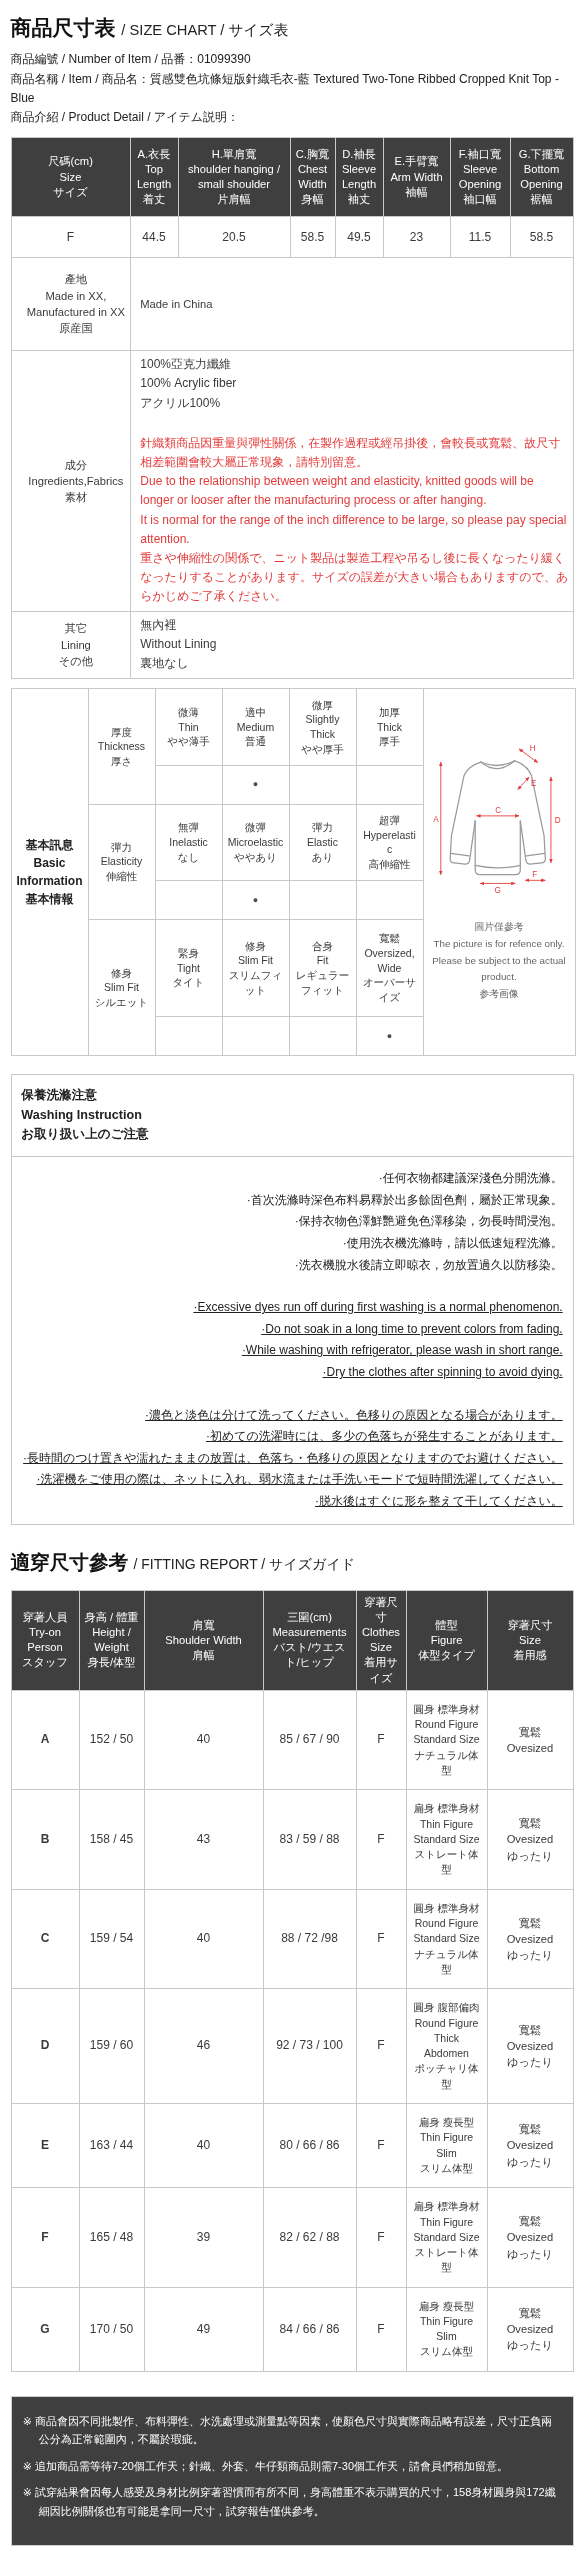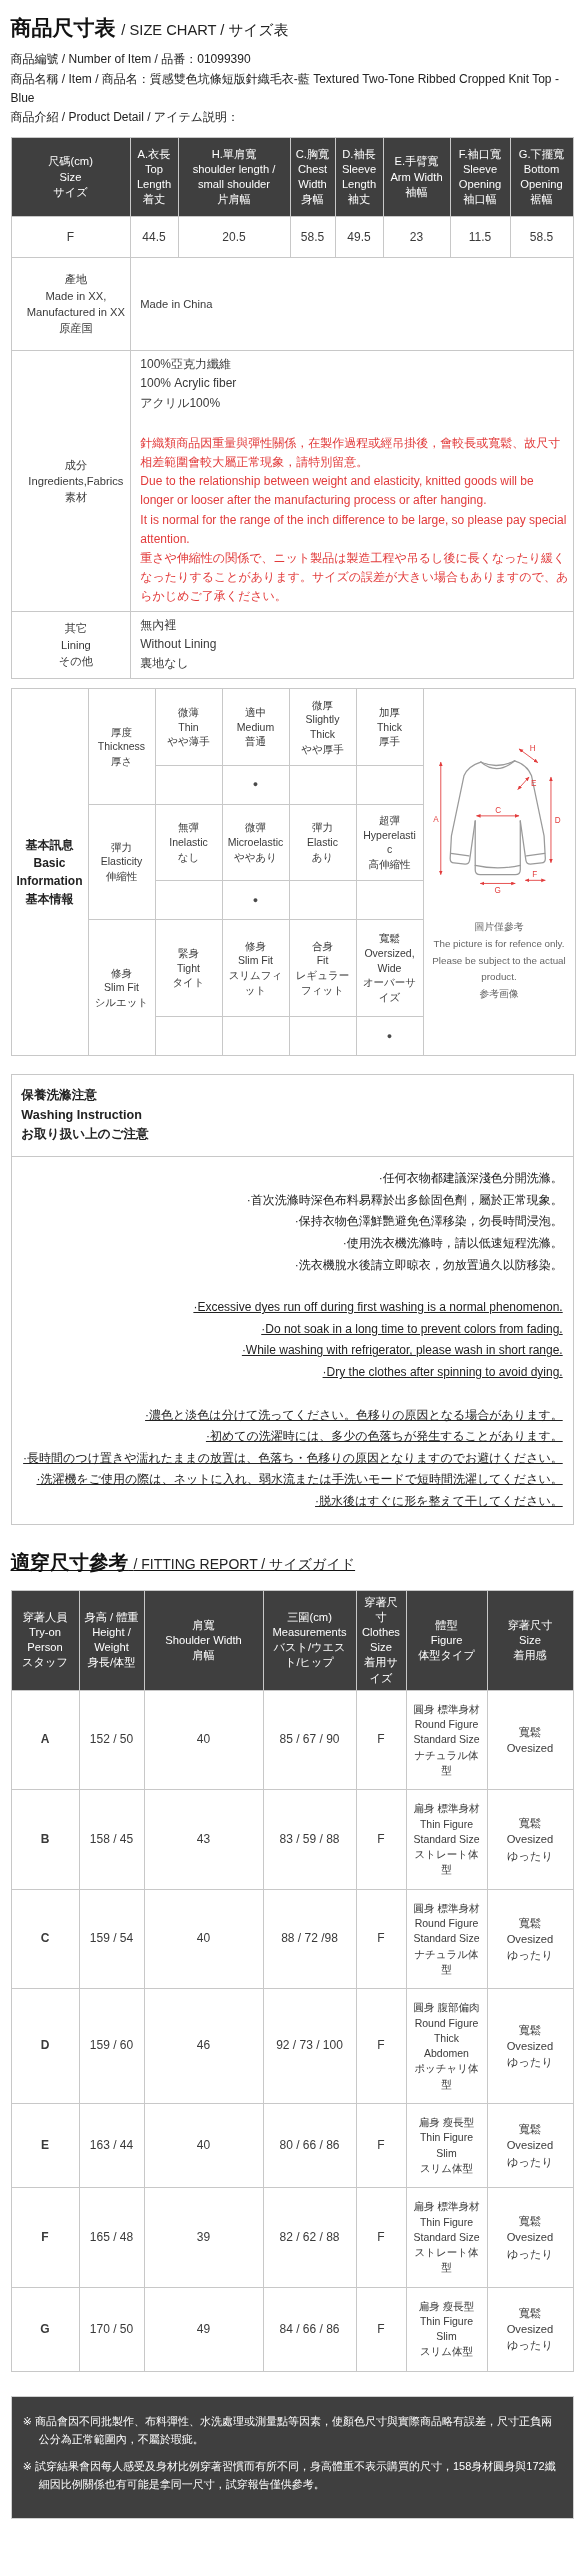"H.單肩寬" th.pre { text: length -> hanging }
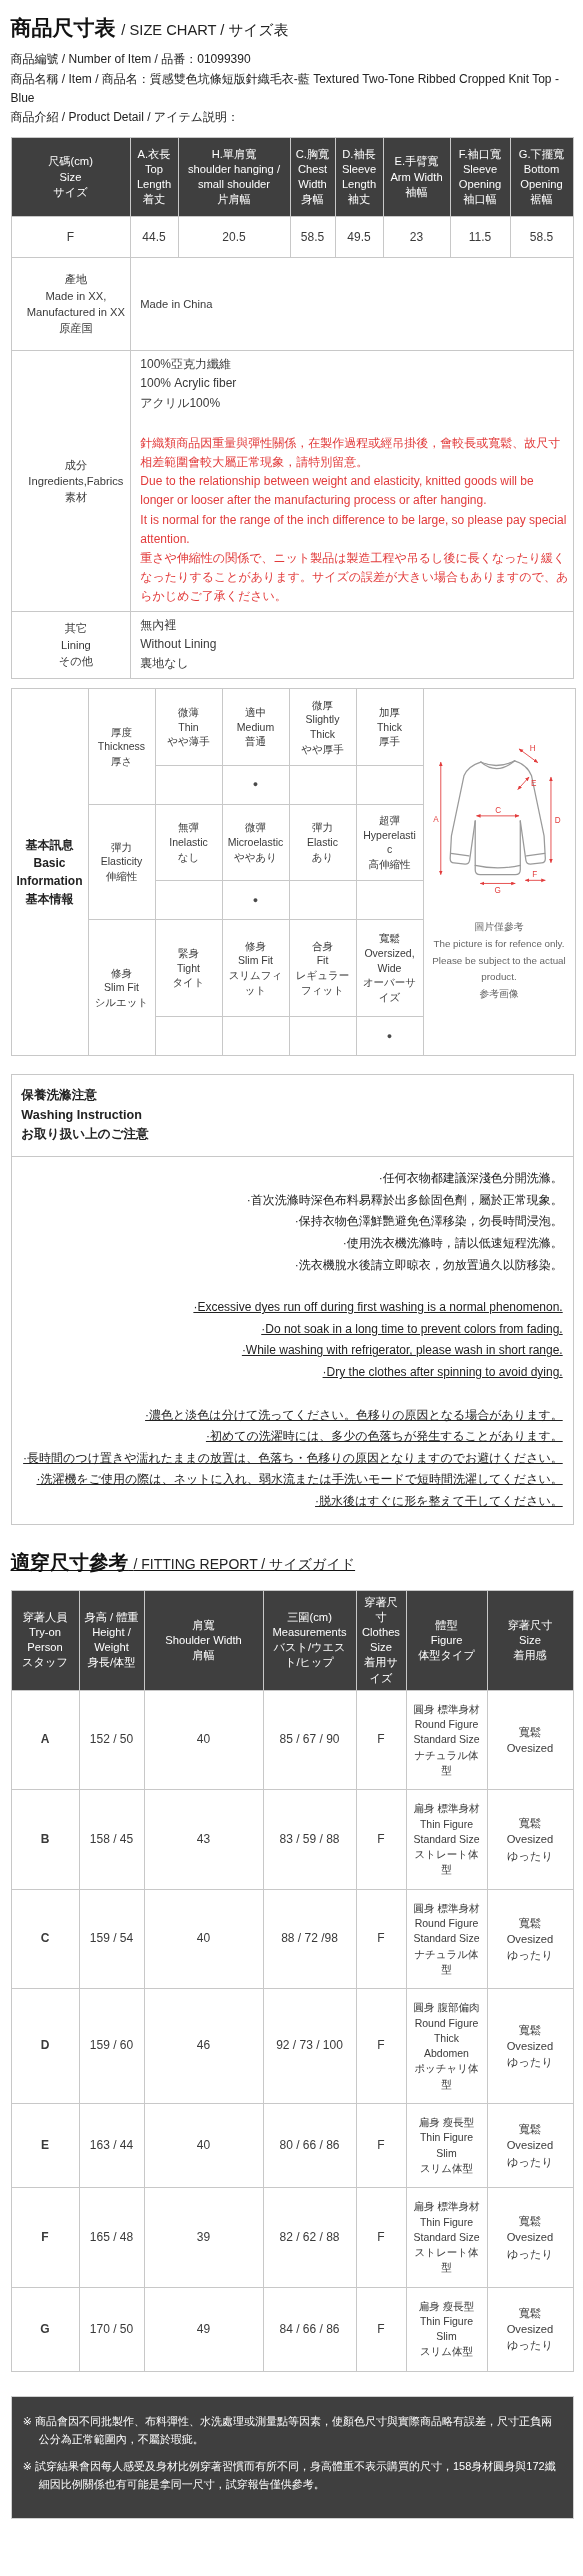"適穿尺寸參考 / FITTING REPORT /" .fit-title { text-decoration: underline -> none }
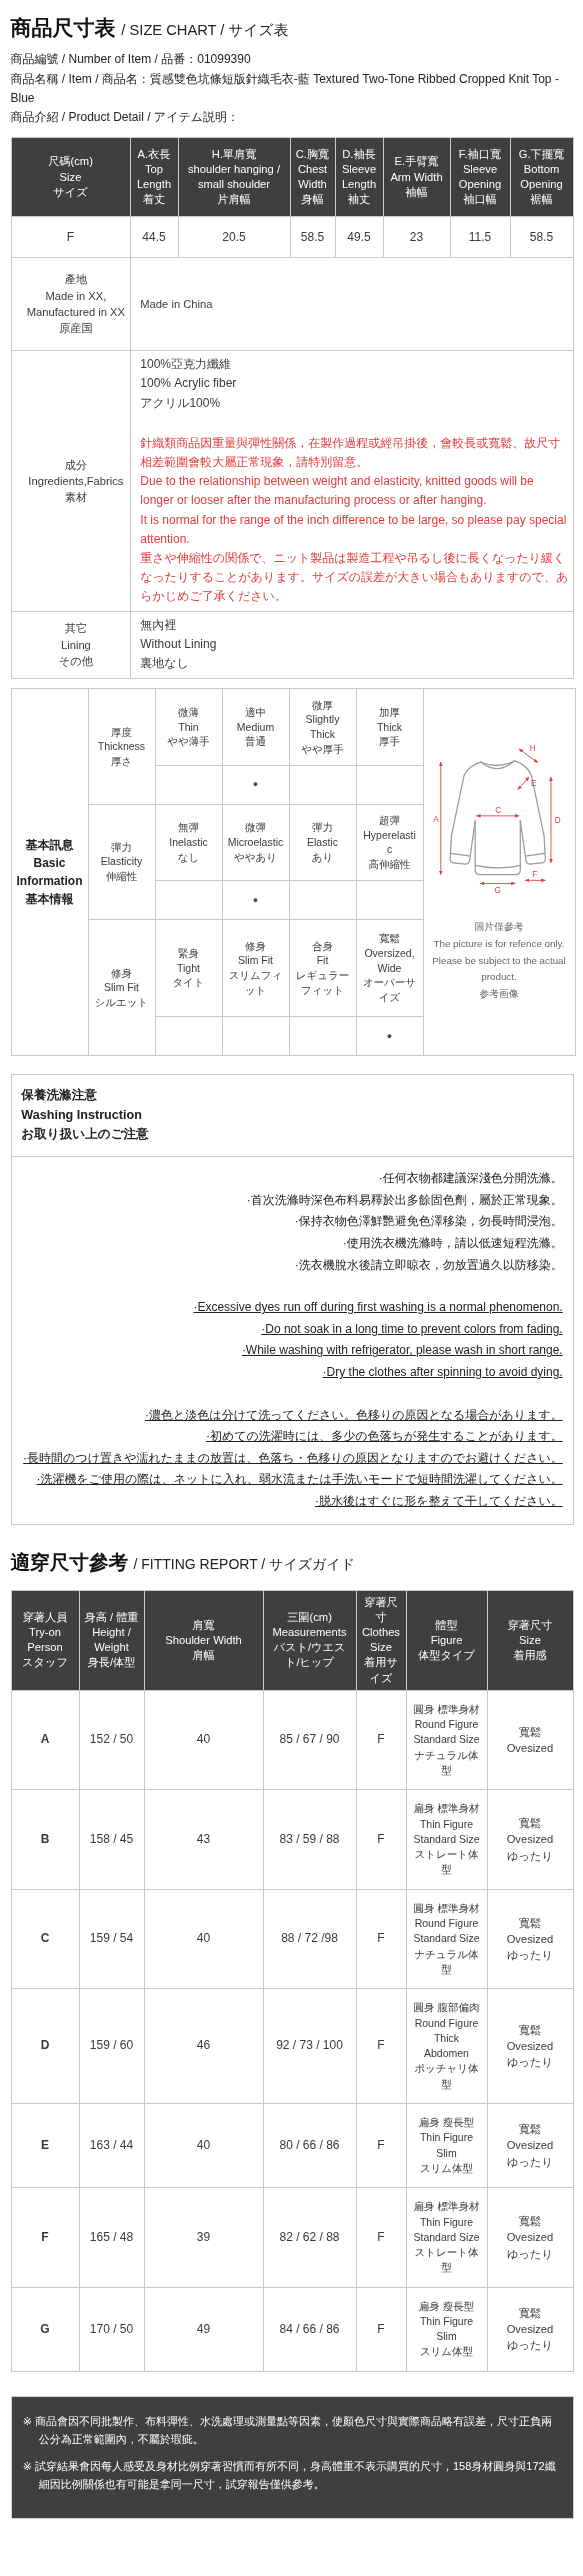"※ 追加商品需等待7-20個工作天；針織、外套、牛仔類商品則需7-30個工作天，請會員們稍加留意。" p { html: none -> <p>※ 追加商品需等待7-20個工作天；針織、外套、牛仔類商品則需7-30個工作天，請會員們稍加留意。</p> }
